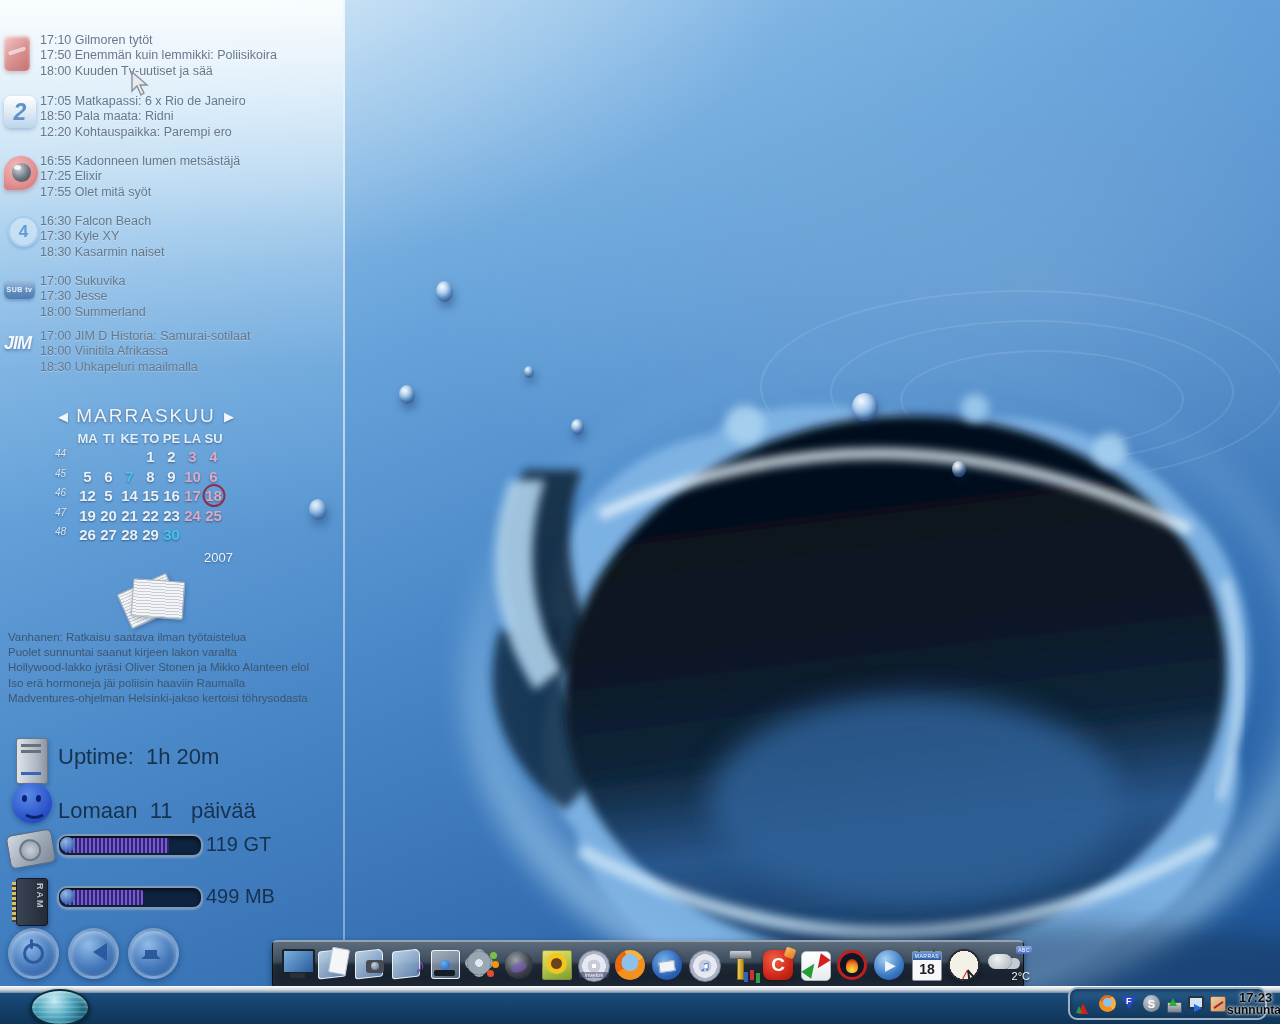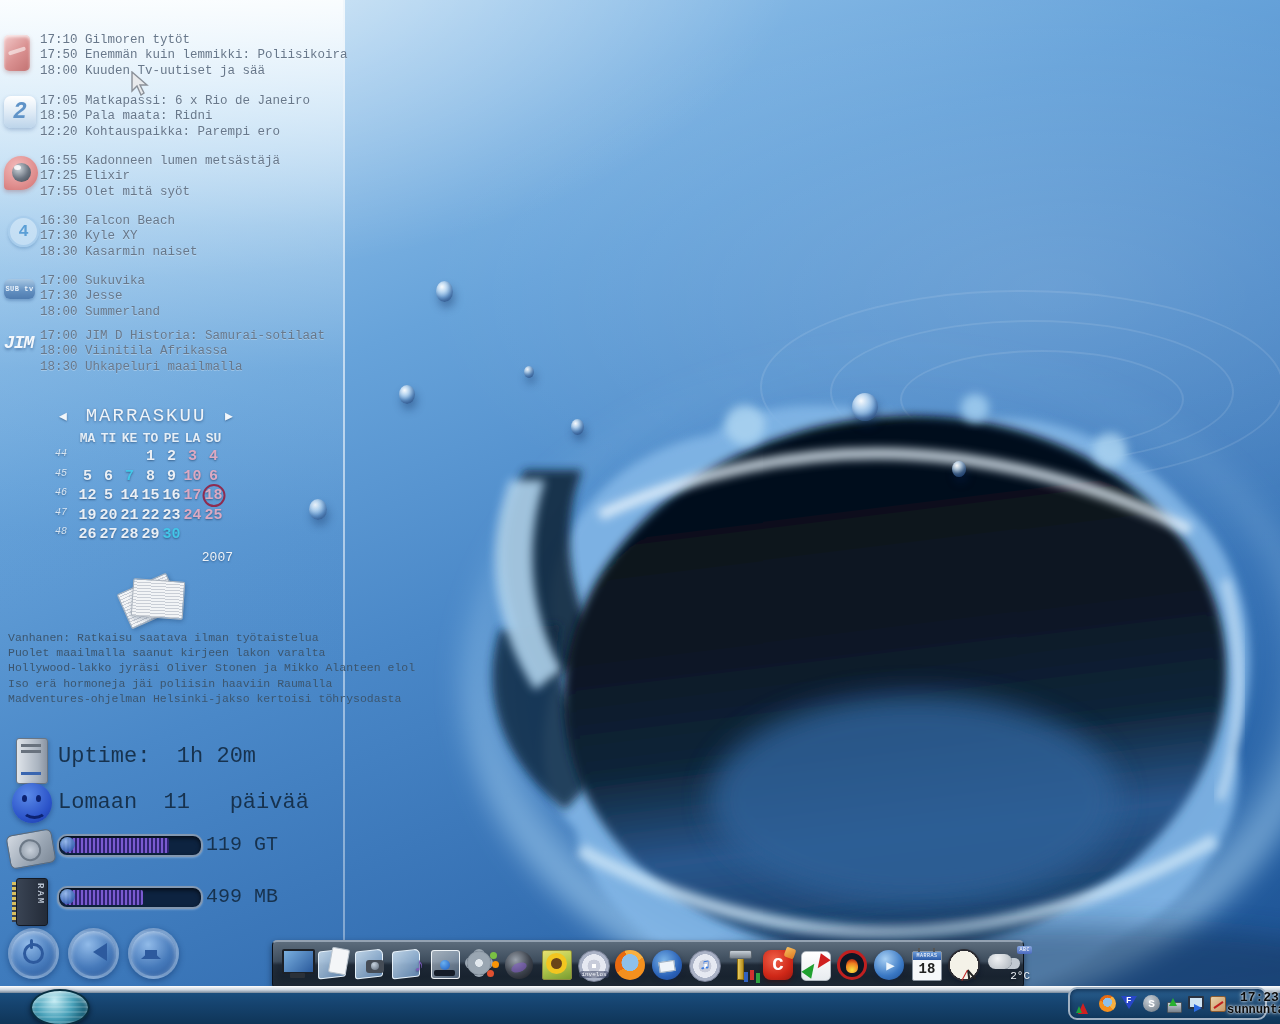"17:10 Gilmoren tytöt" .desktop { font-family: Liberation Mono, monospace -> none }
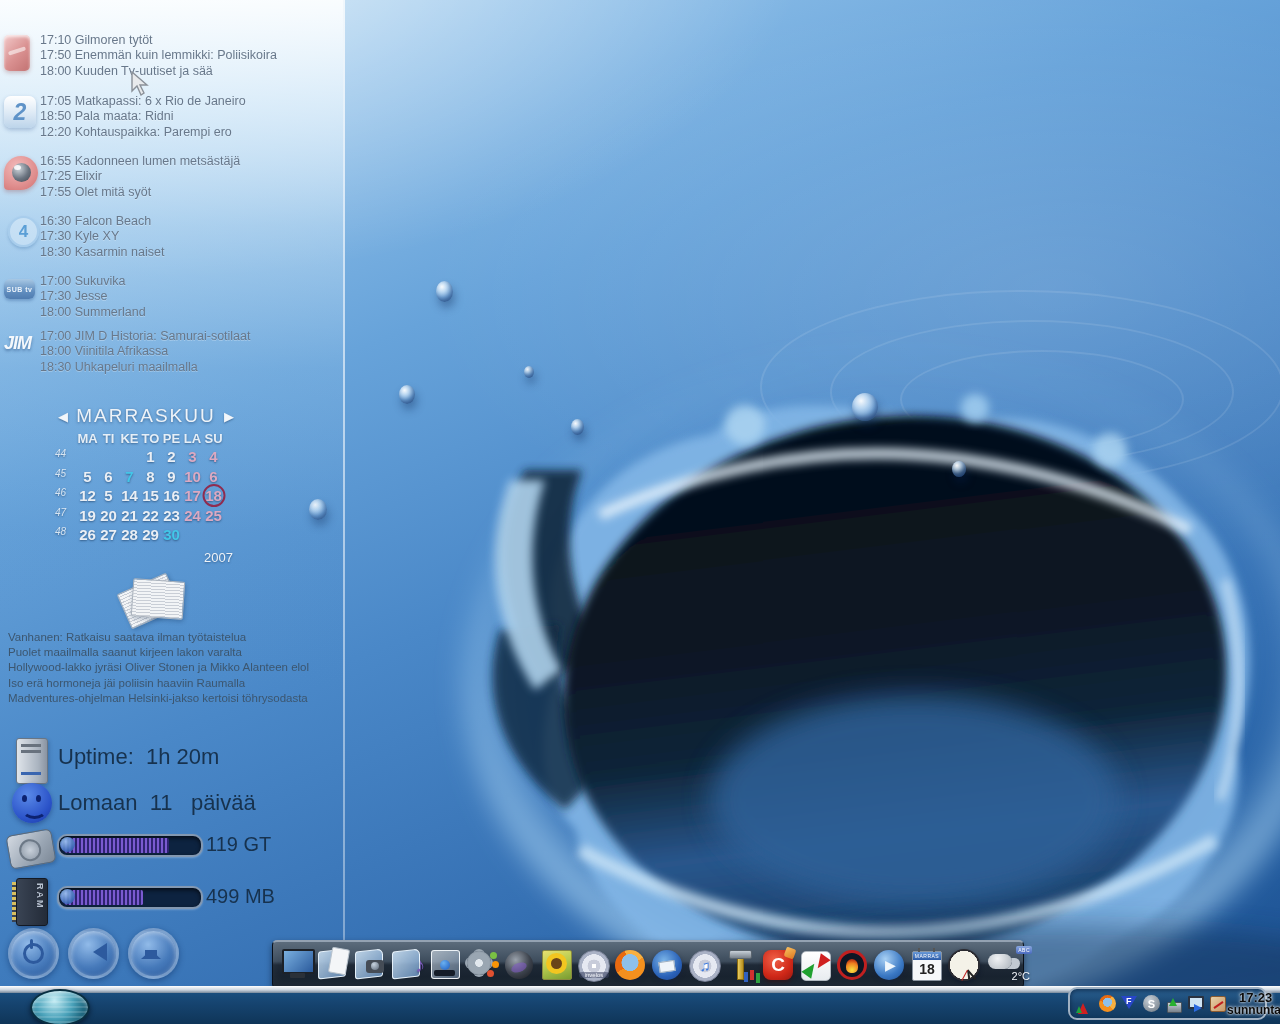"Puolet maailmalla saanut kirjeen lakon" div.headline { text: maailmalla -> sunnuntai }
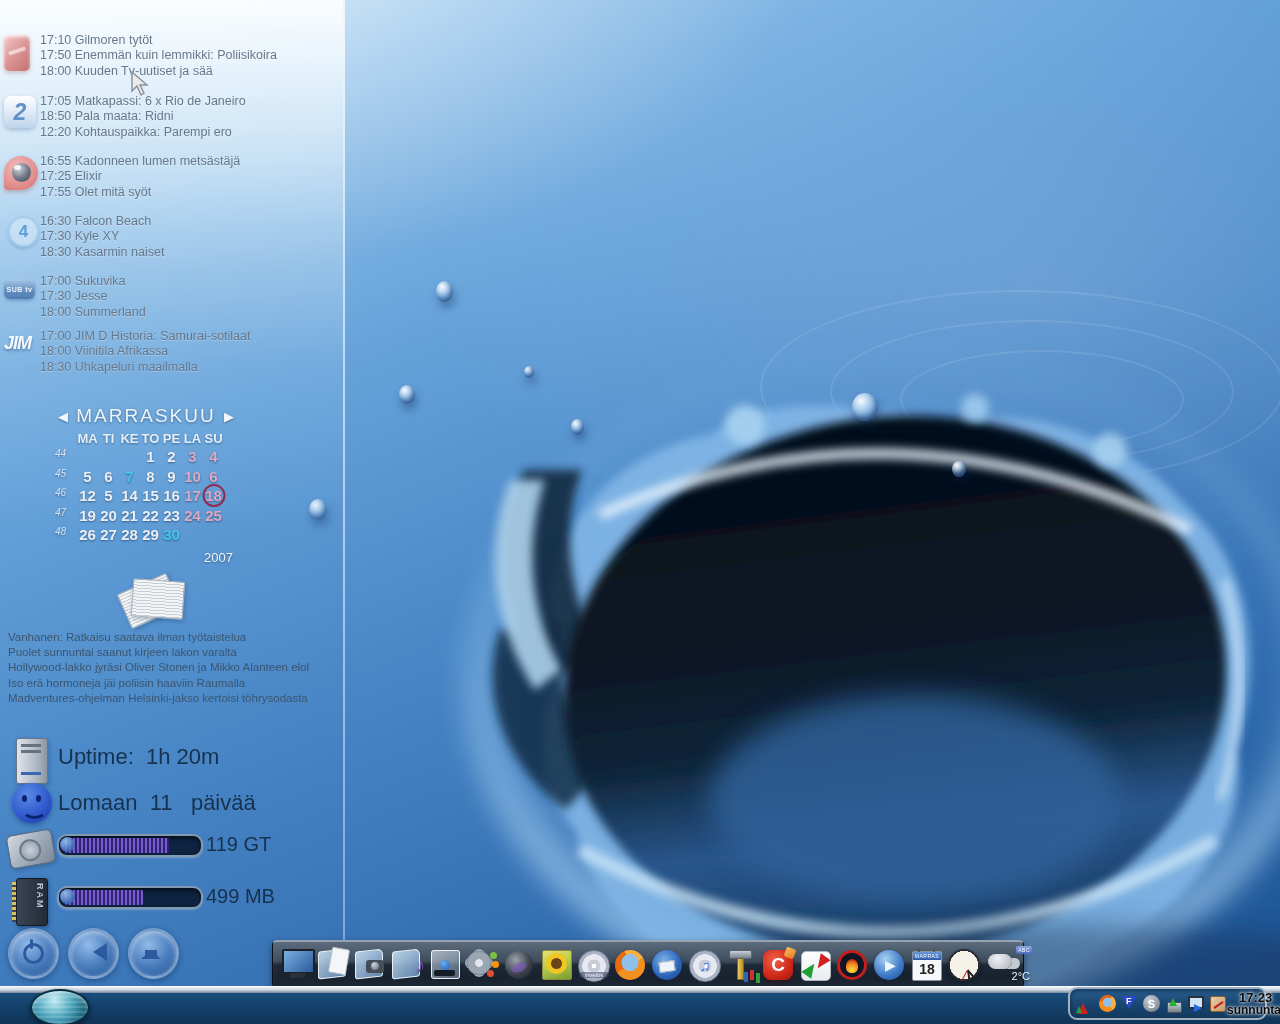"Lomaan 11 päivää" div.systext { top: 2px -> 10px }
